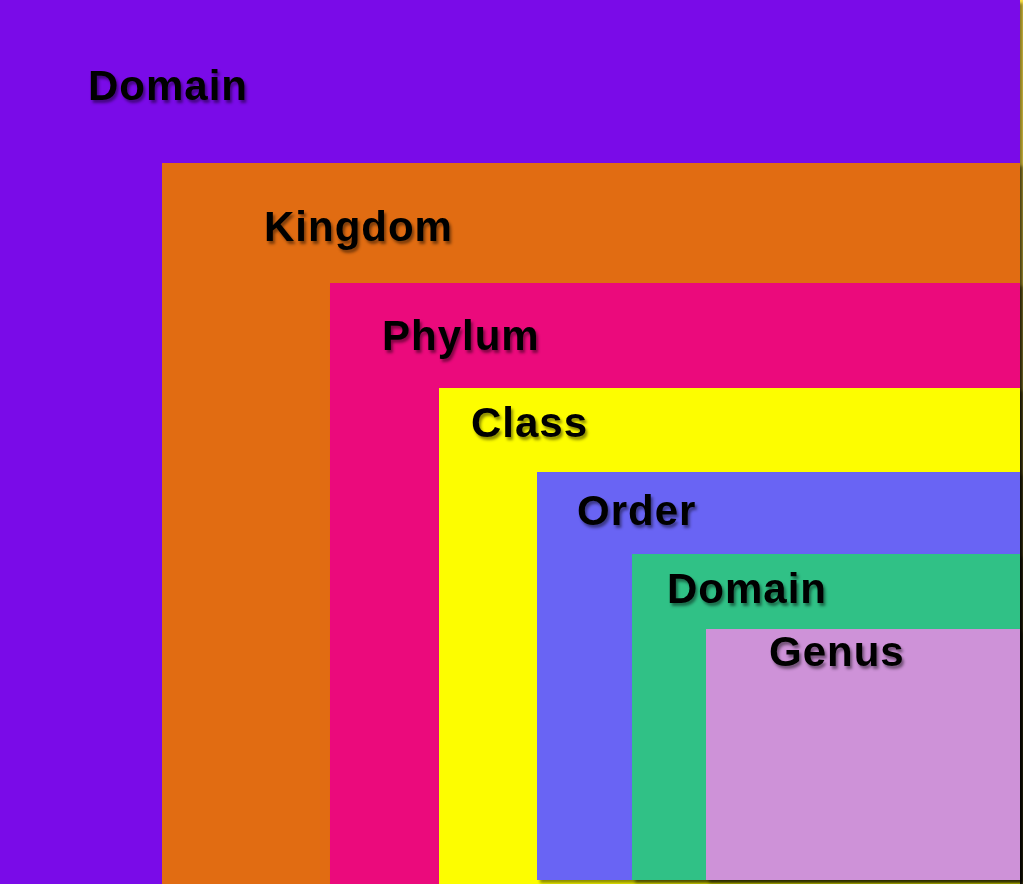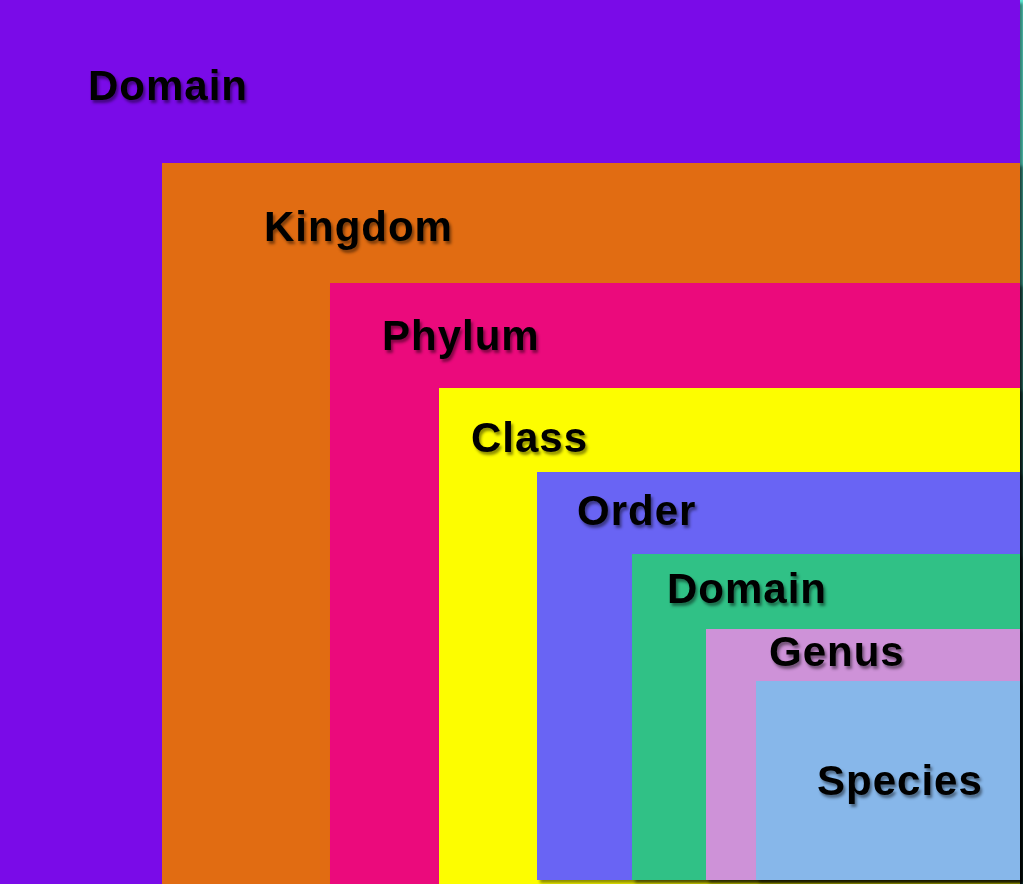"Domain" .canvas { background: #5eead4 -> #fde047 }
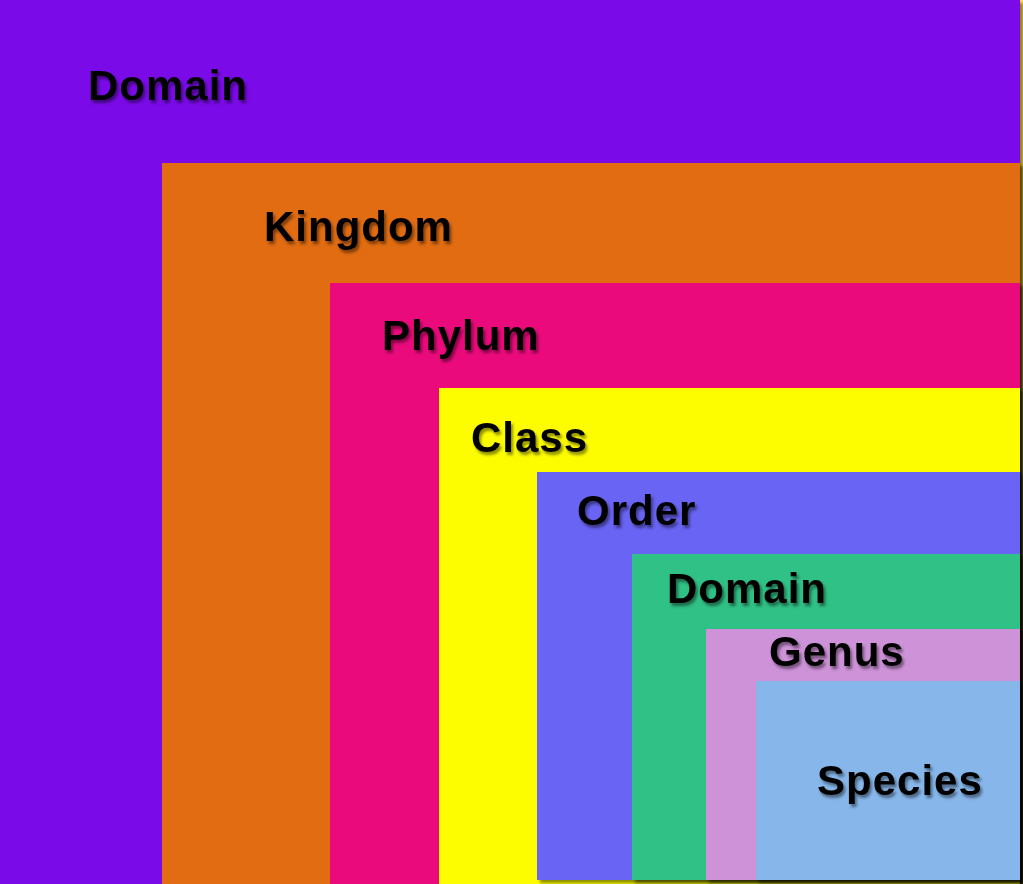"Class" .r3 .label { top: 29px -> 14px }
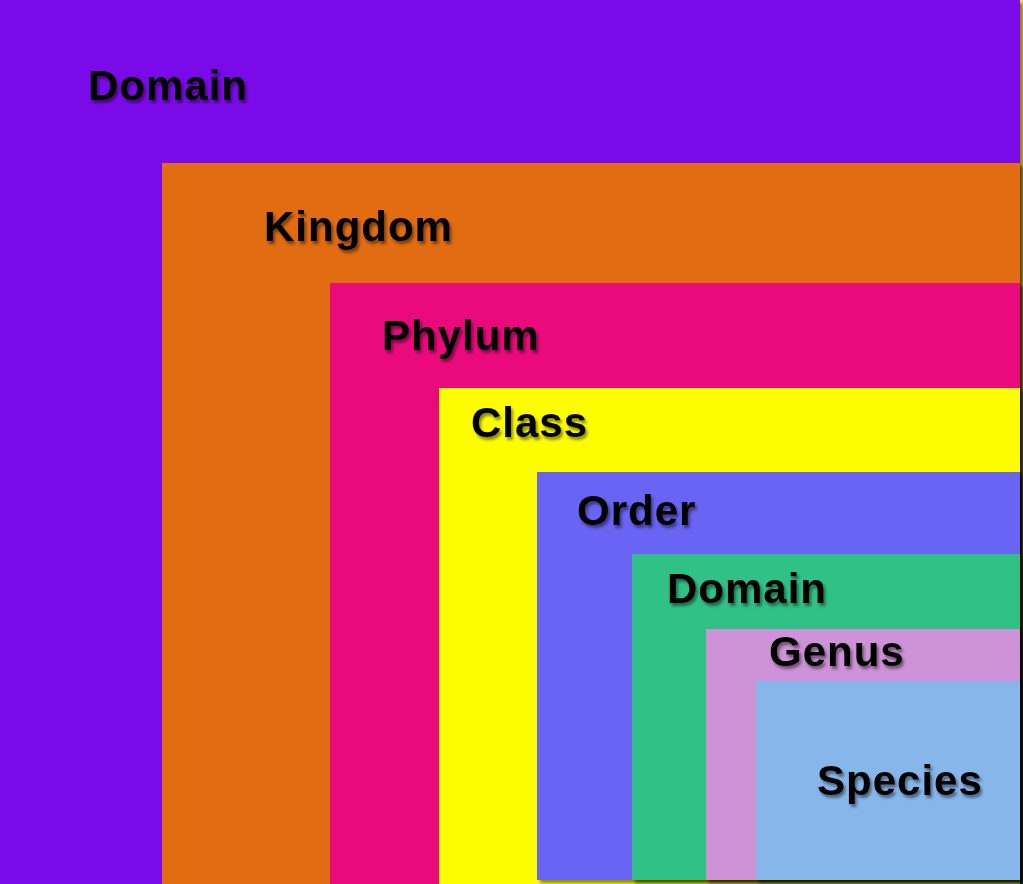"Species" div.rect { html: <div> <span>Species</span> </div> -> none }
